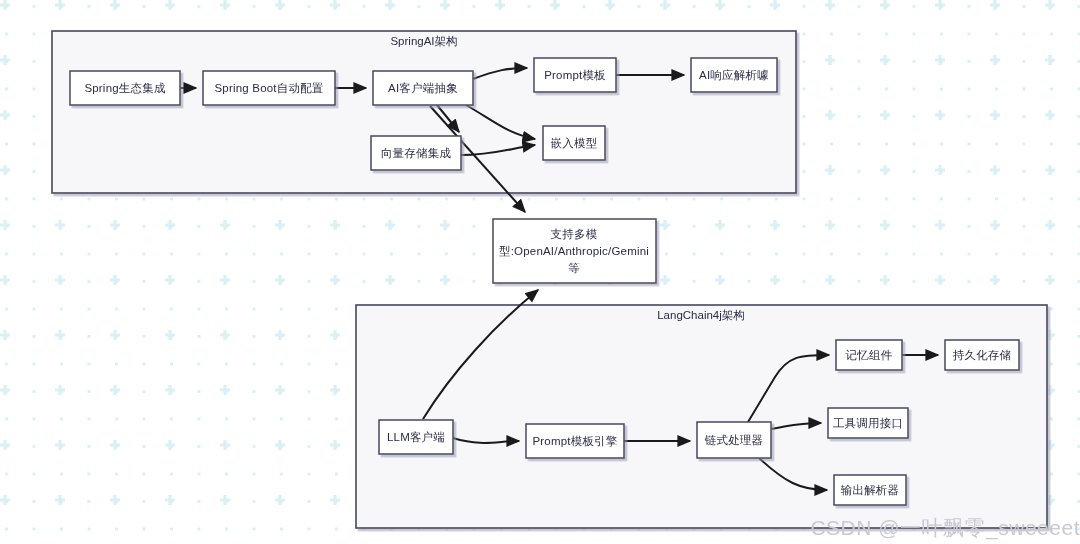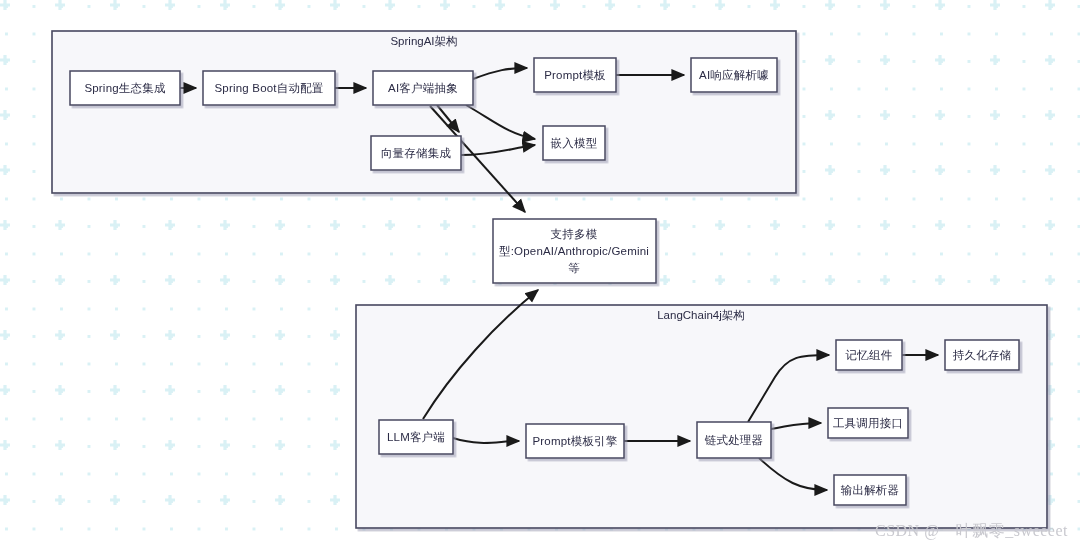"CSDN @一叶飘零_sweeeet" .watermark { font-family: Liberation Serif, serif -> Liberation Sans, sans-serif; font-size: 16px -> 21px; right: 12px -> 0 }
